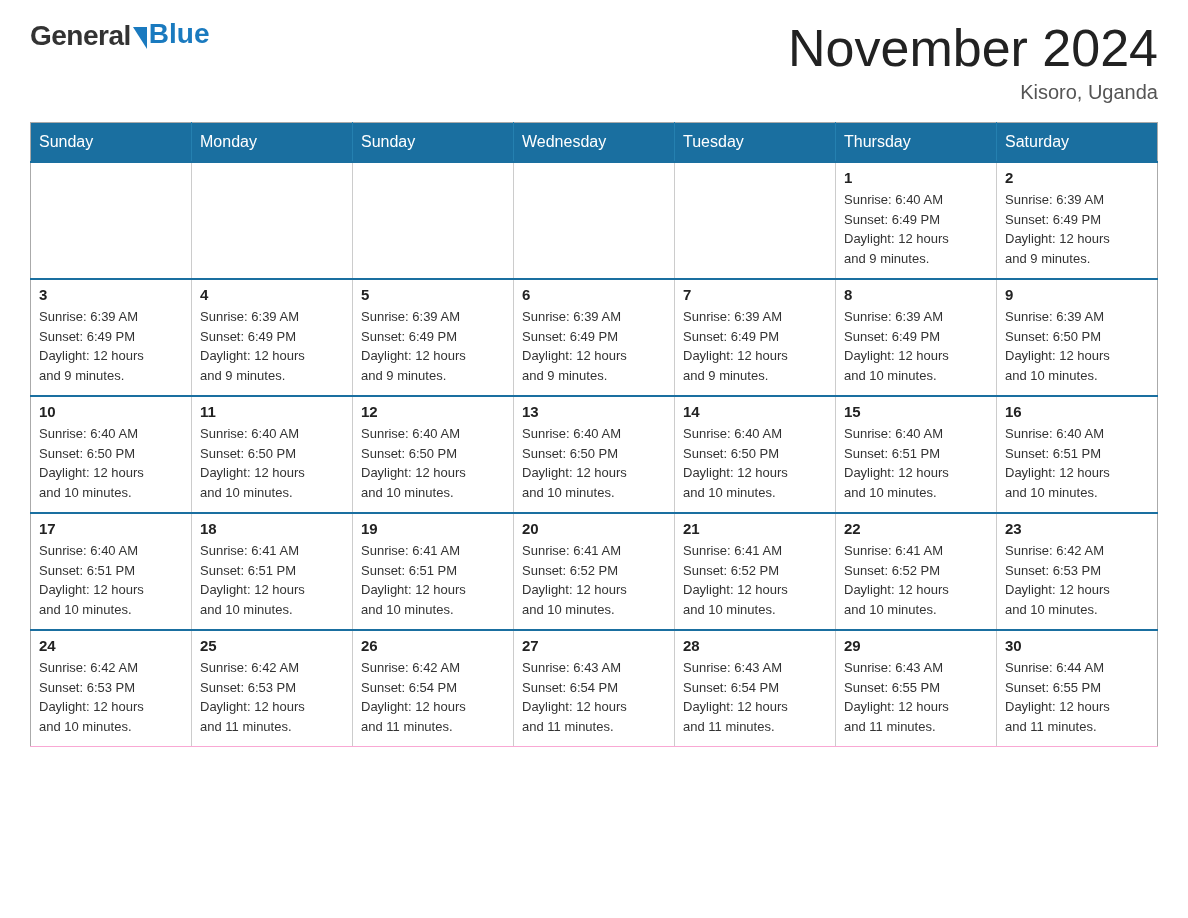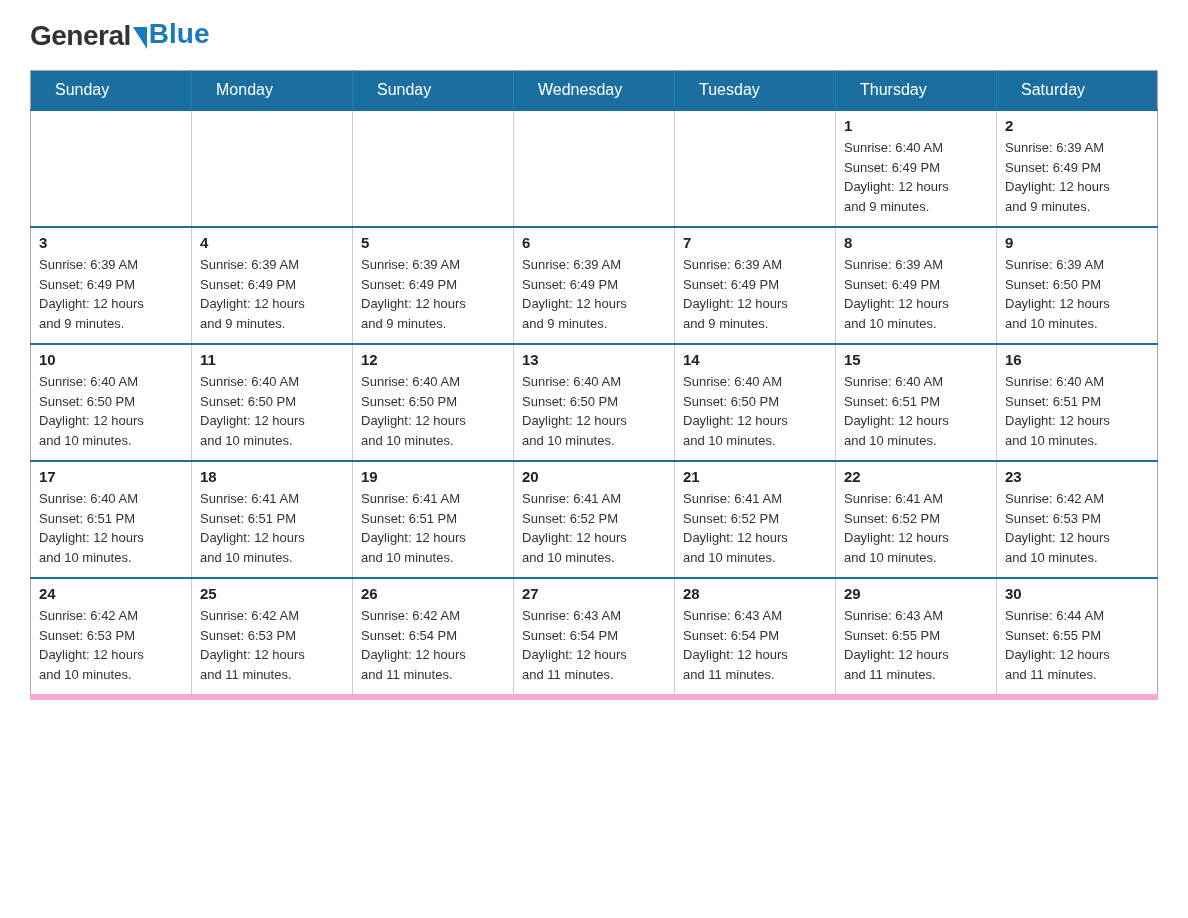"November 2024" div.title-area { html: none -> <div> <div>November 2024</div> <div>Kisoro, Uganda</div> </div> }
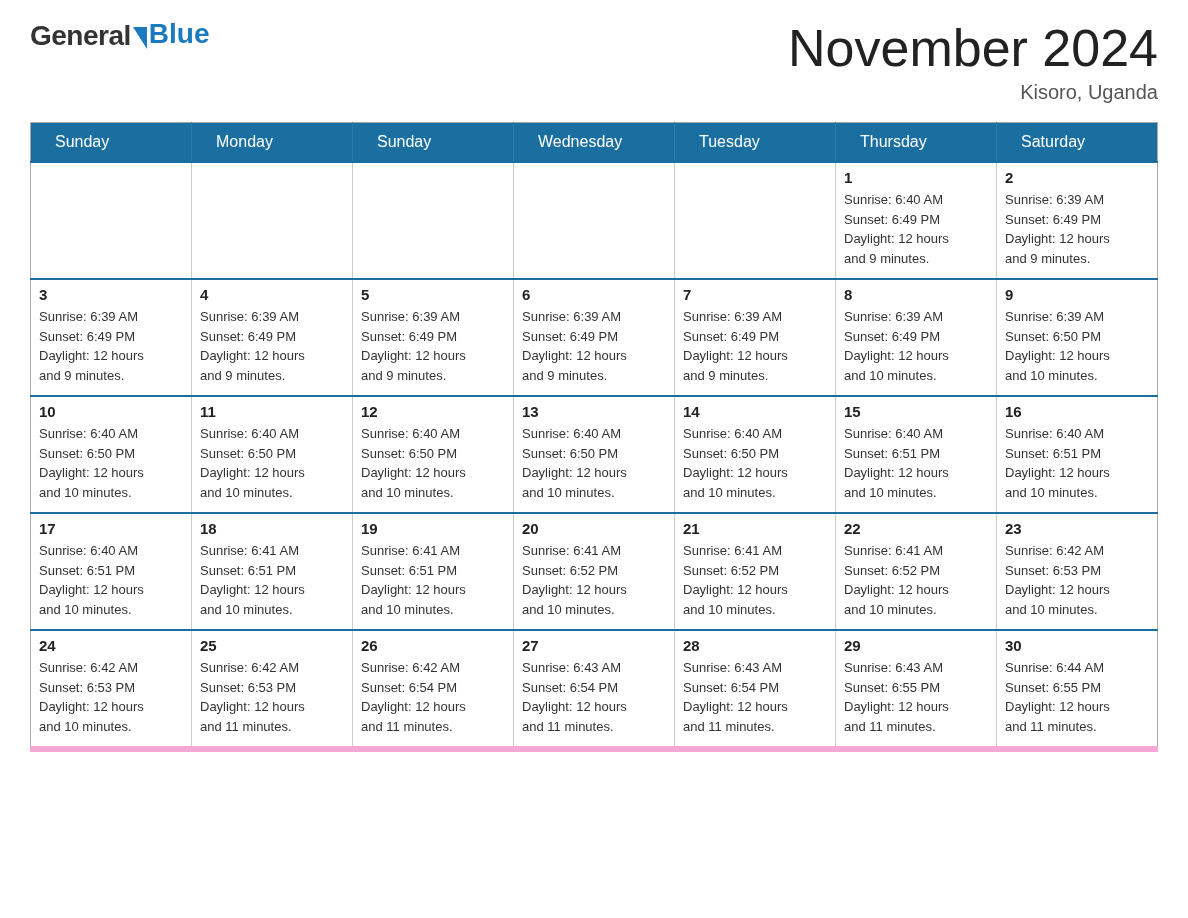"Sunday" .calendar thead tr th { padding: 10px 24px -> 10px 8px }
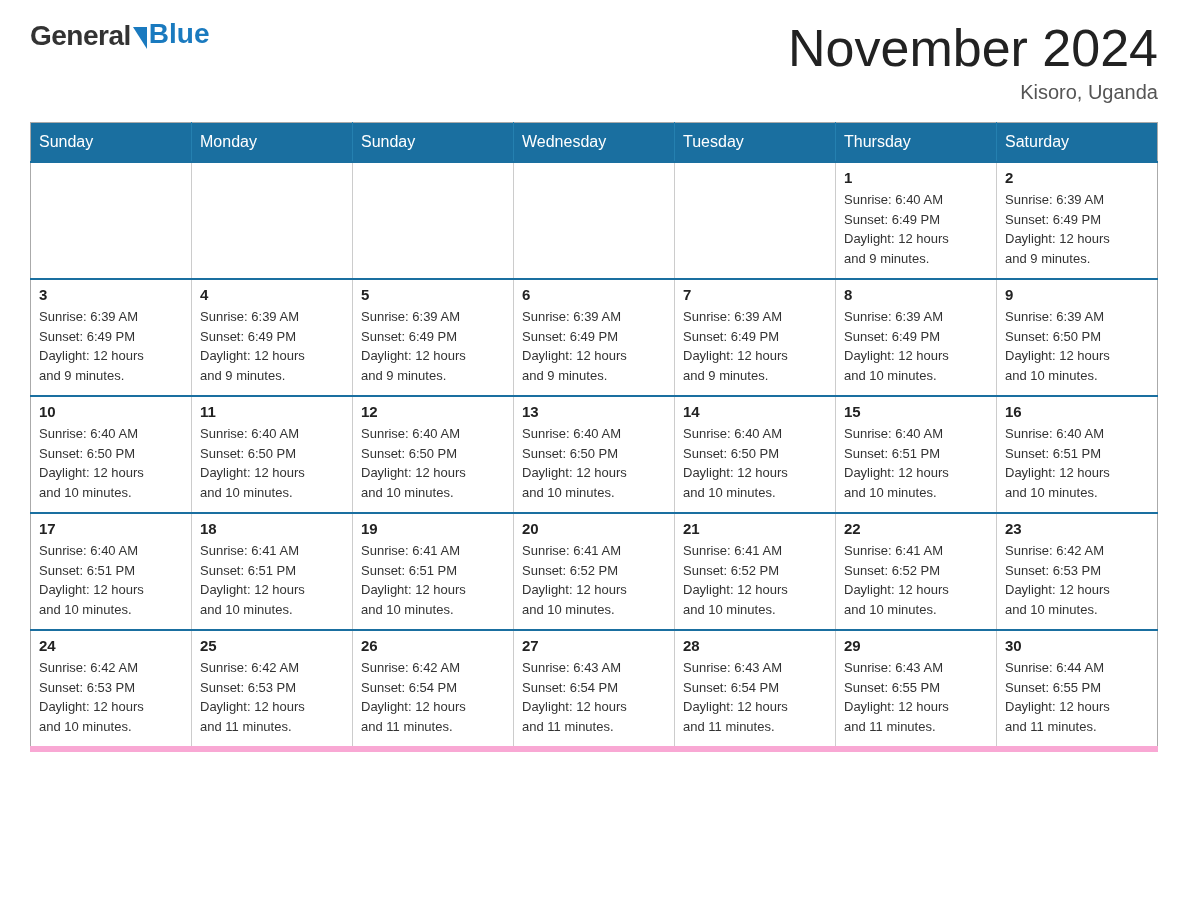"24" .calendar tbody tr:last-child td { border-bottom: 6px solid #f9a8d4 -> 1px solid #f9a8d4 }
